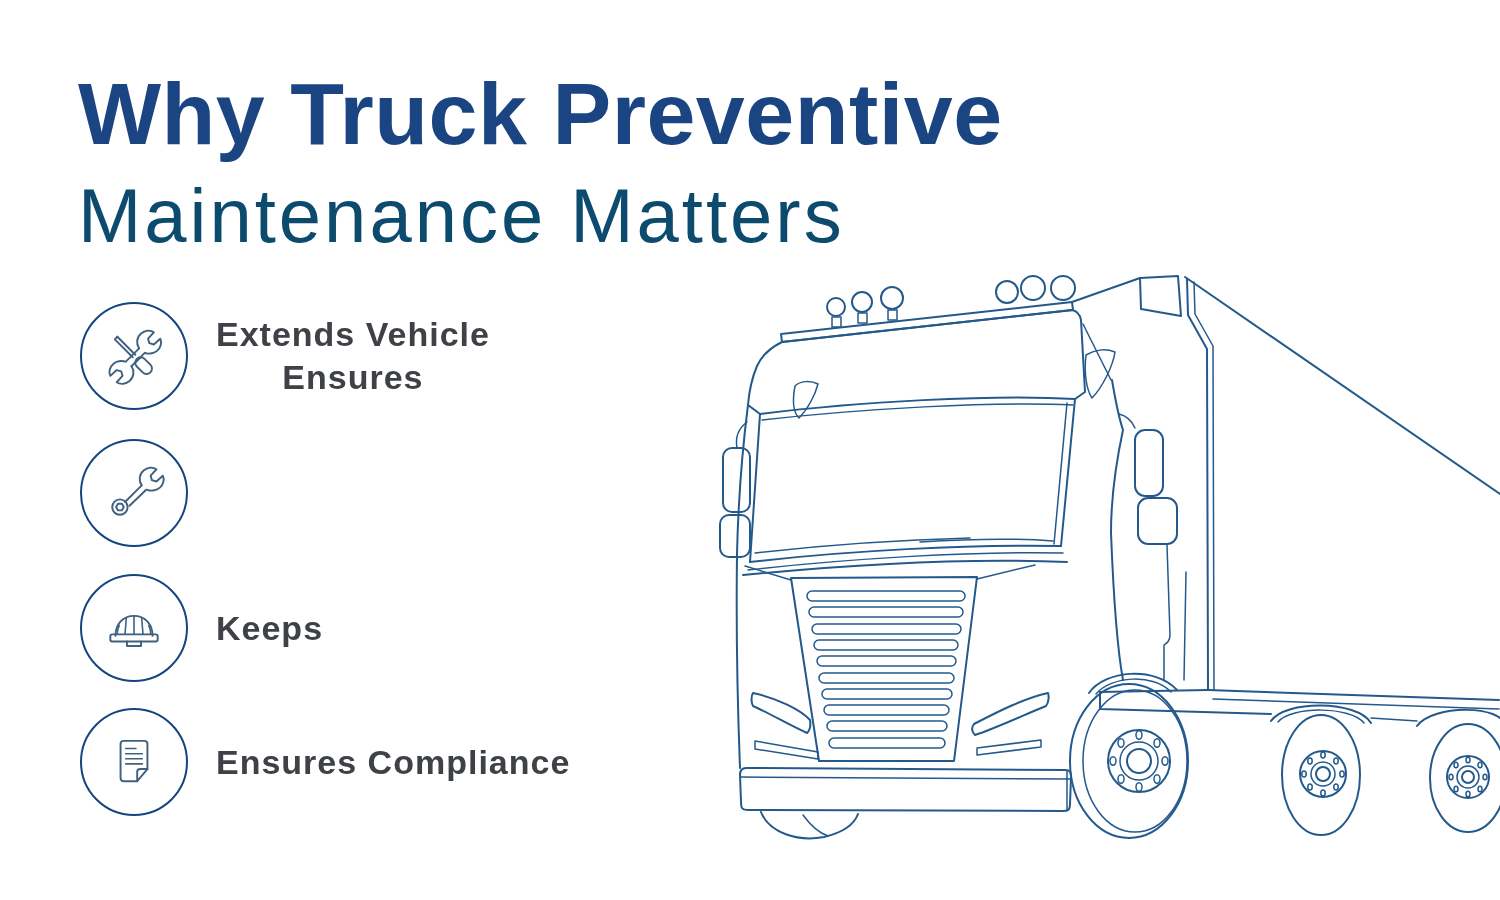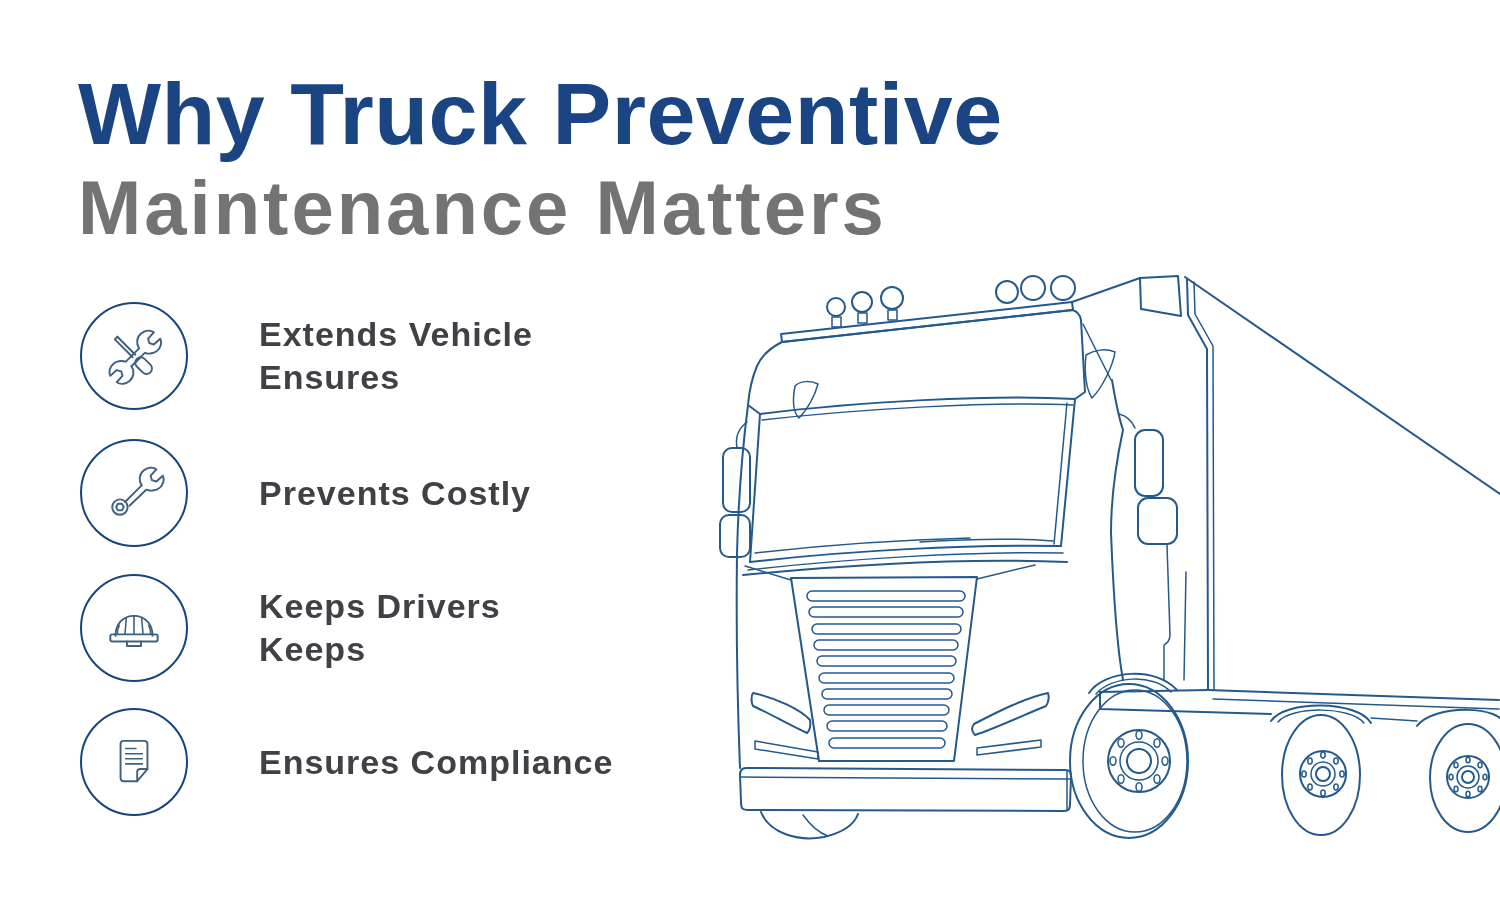"Why Truck Preventive" .canvas { text-align: none -> center }
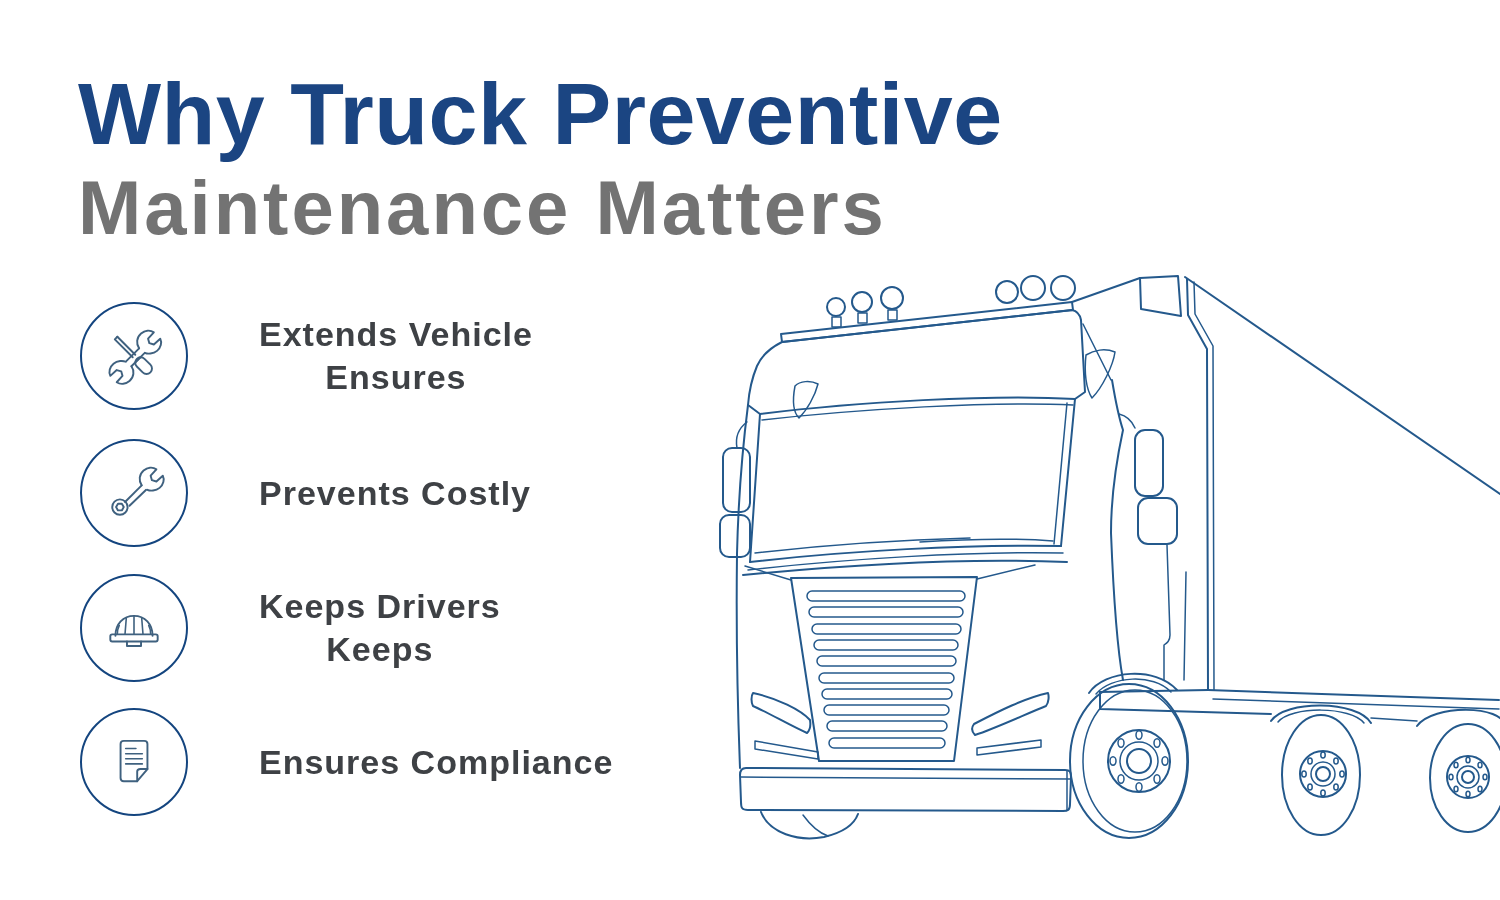"Maintenance Matters" .title-line2 { color: #737373 -> #0c4a6e; font-weight: 700 -> 400; top: 170px -> 178px }
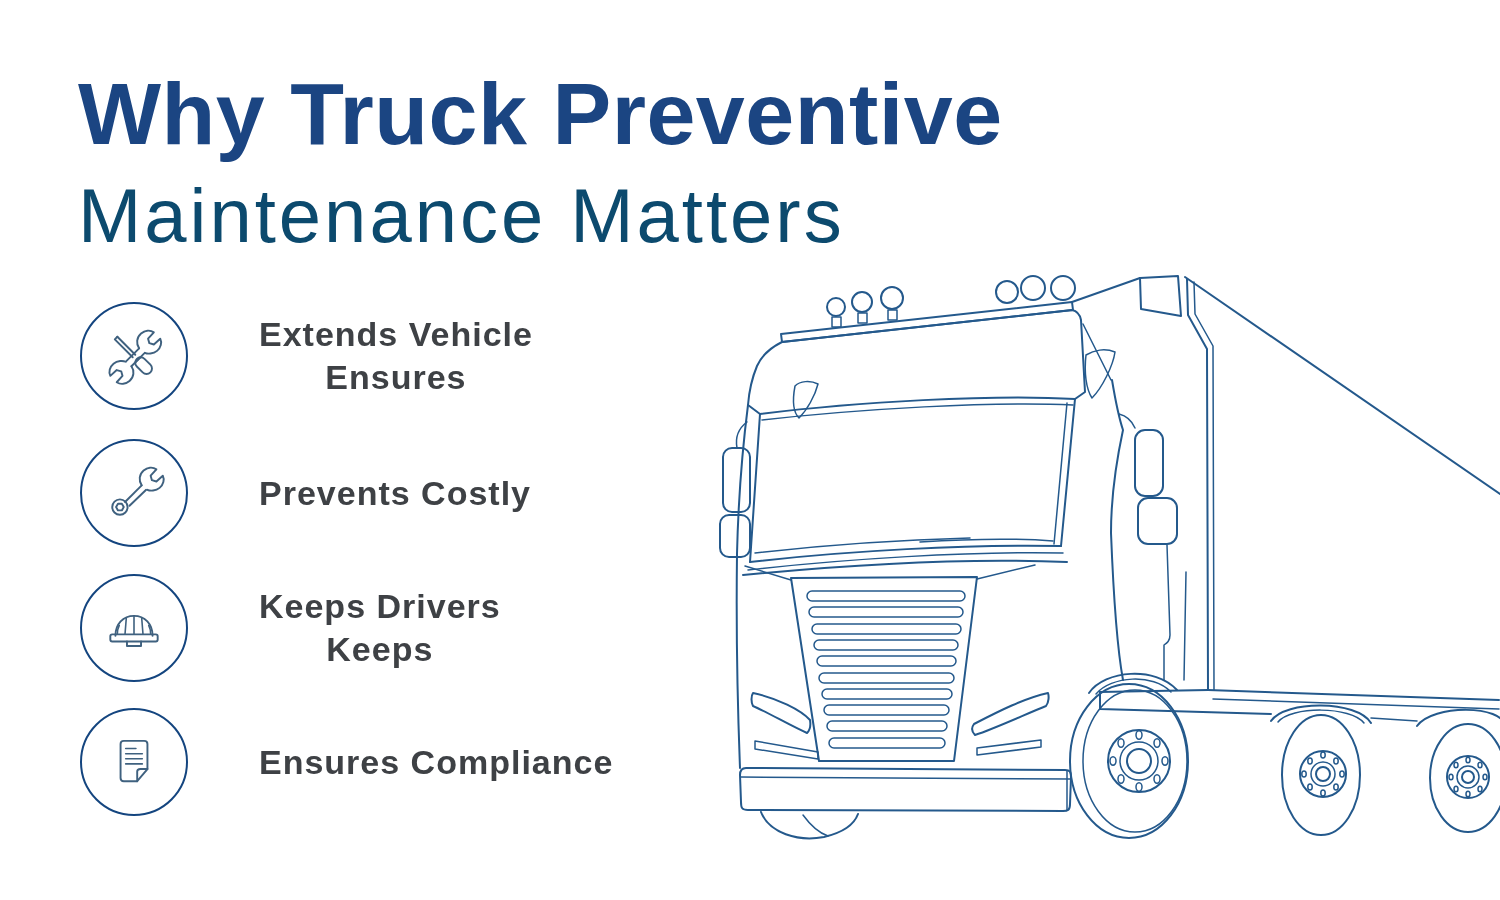"Extends Vehicle" .benefit-row { gap: 43px -> none }
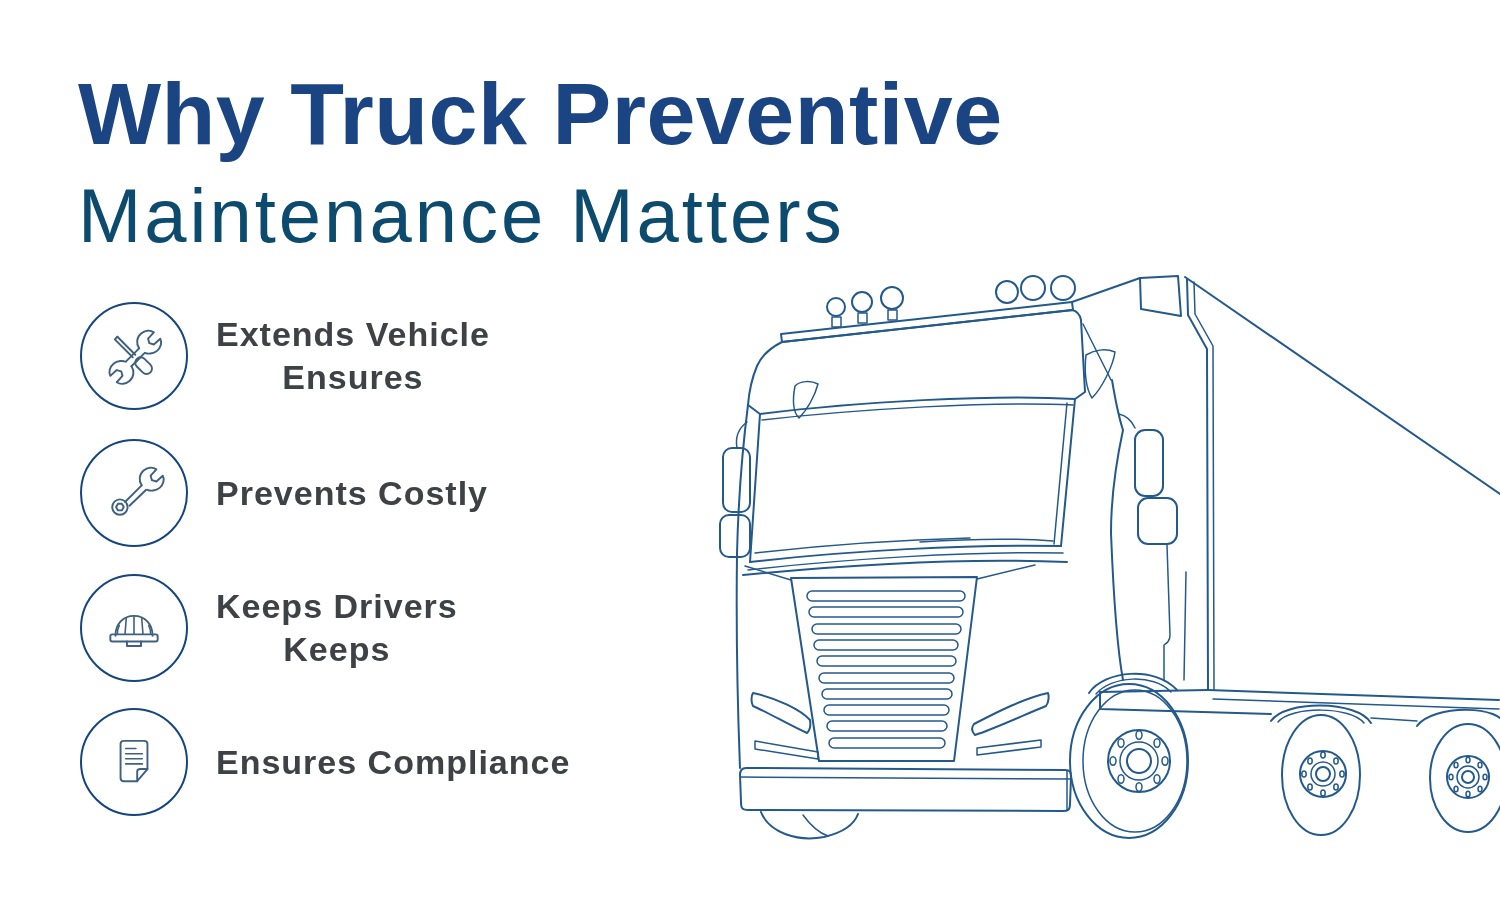"Prevents Costly" span { html: <span>Prevents Costly</span> -> none }
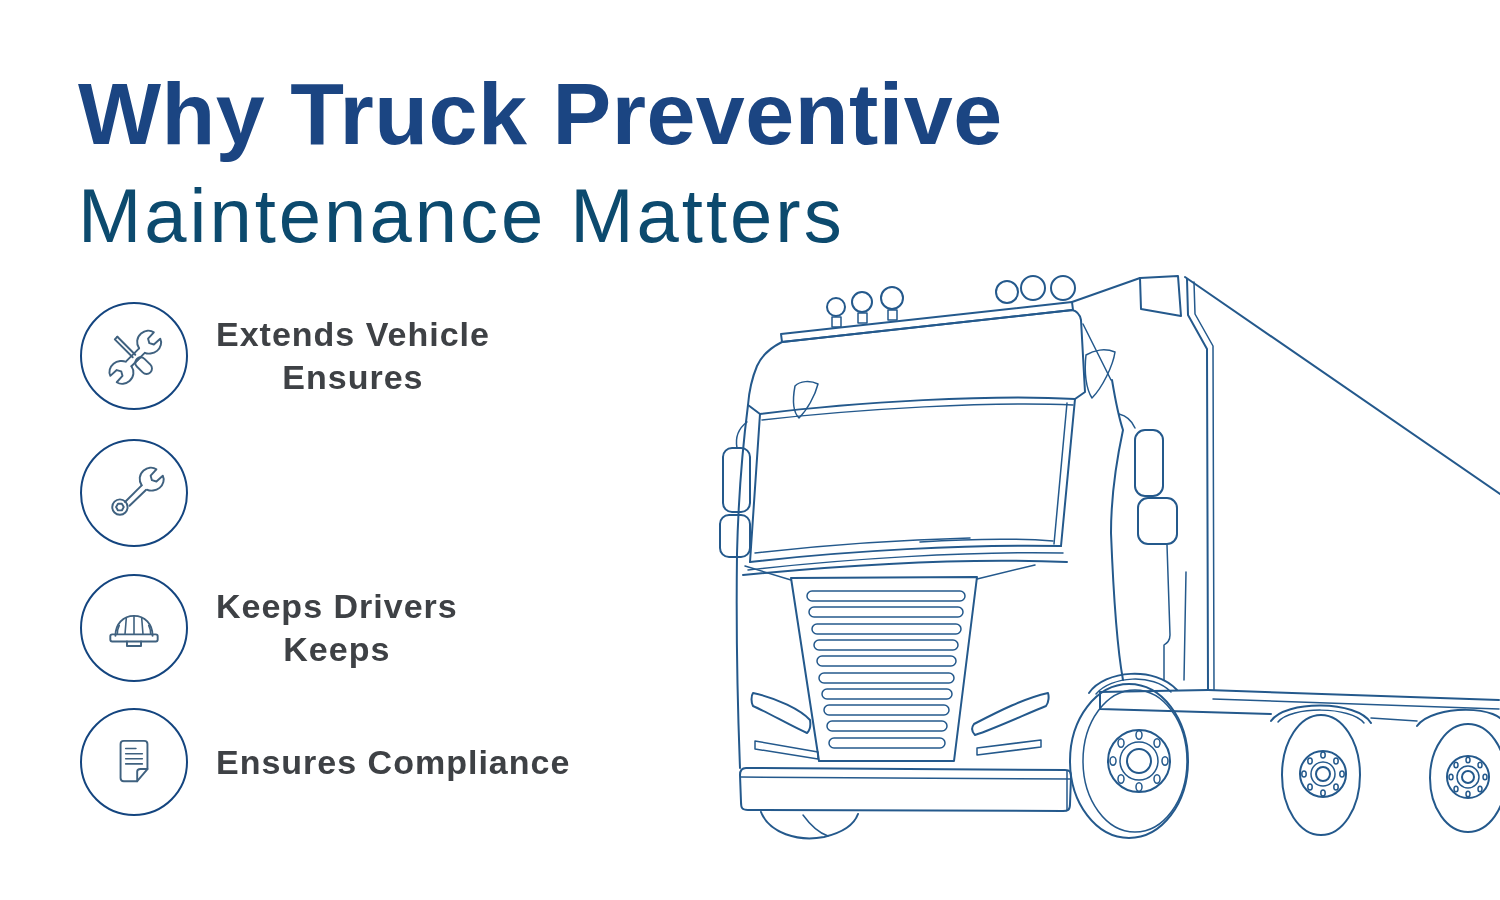"Keeps Drivers" span { html: <span>Keeps Drivers</span> -> none }
